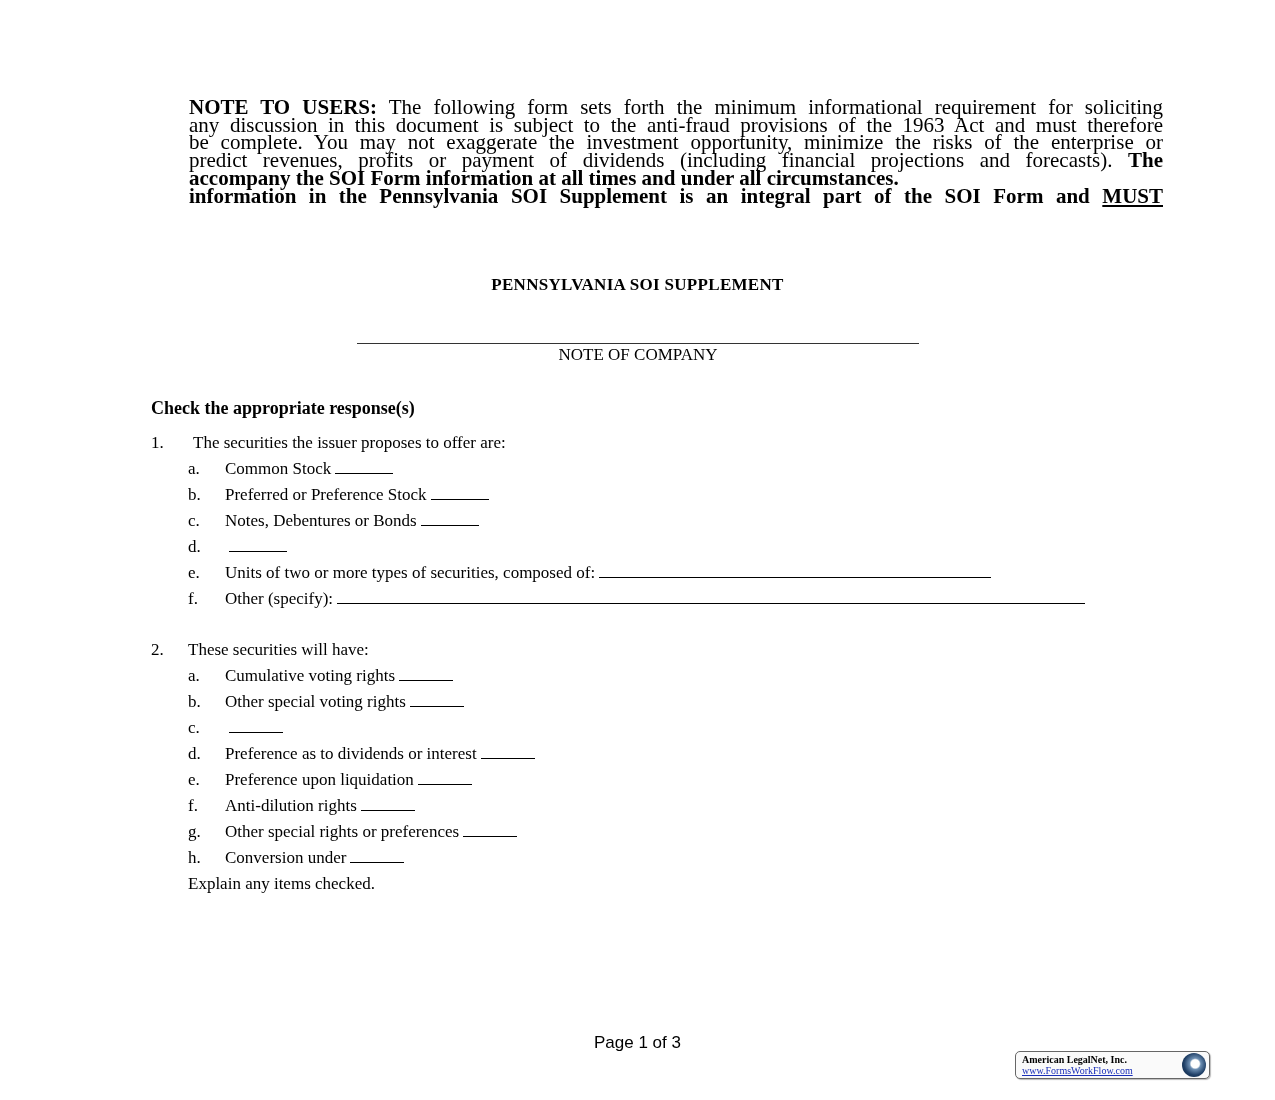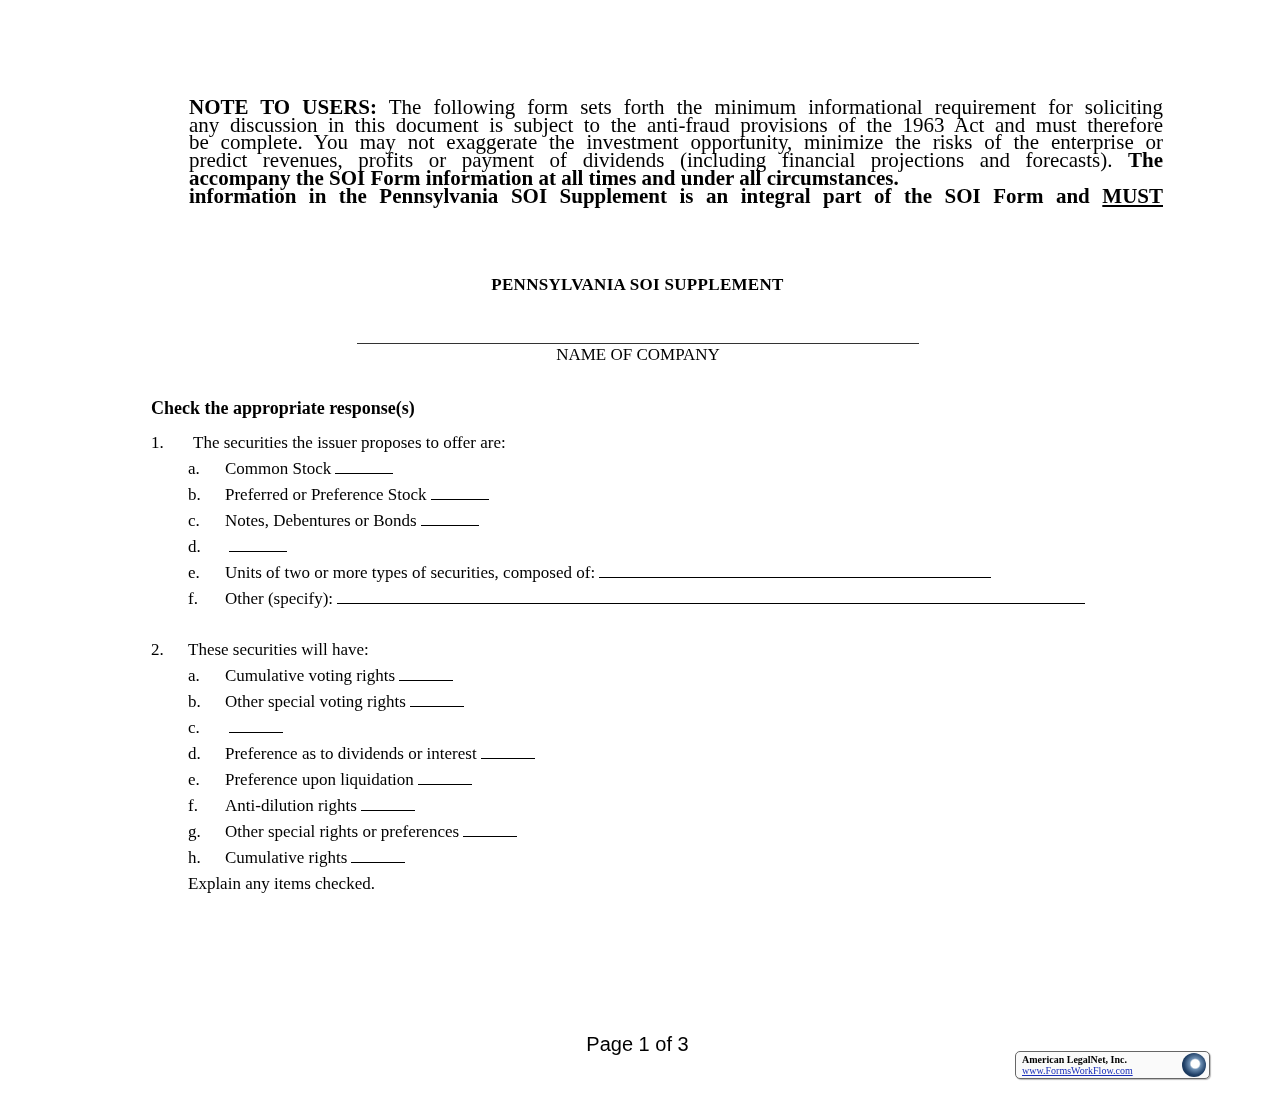"NAME OF COMPANY" div.abs { text: NAME -> NOTE }
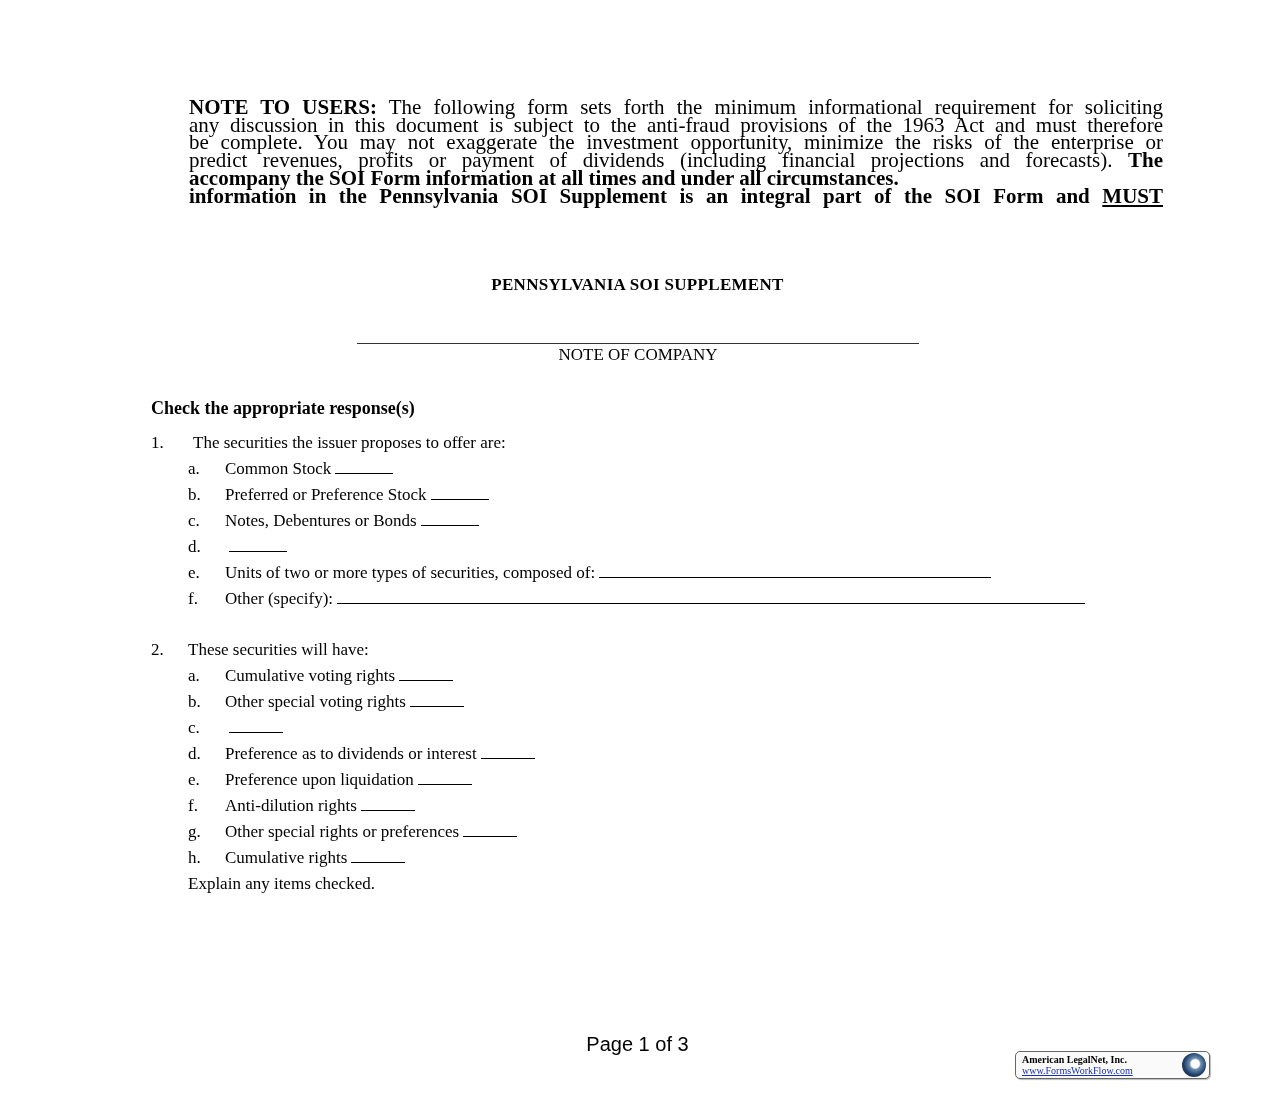"Cumulative rights" span { text: Cumulative rights -> Conversion under }
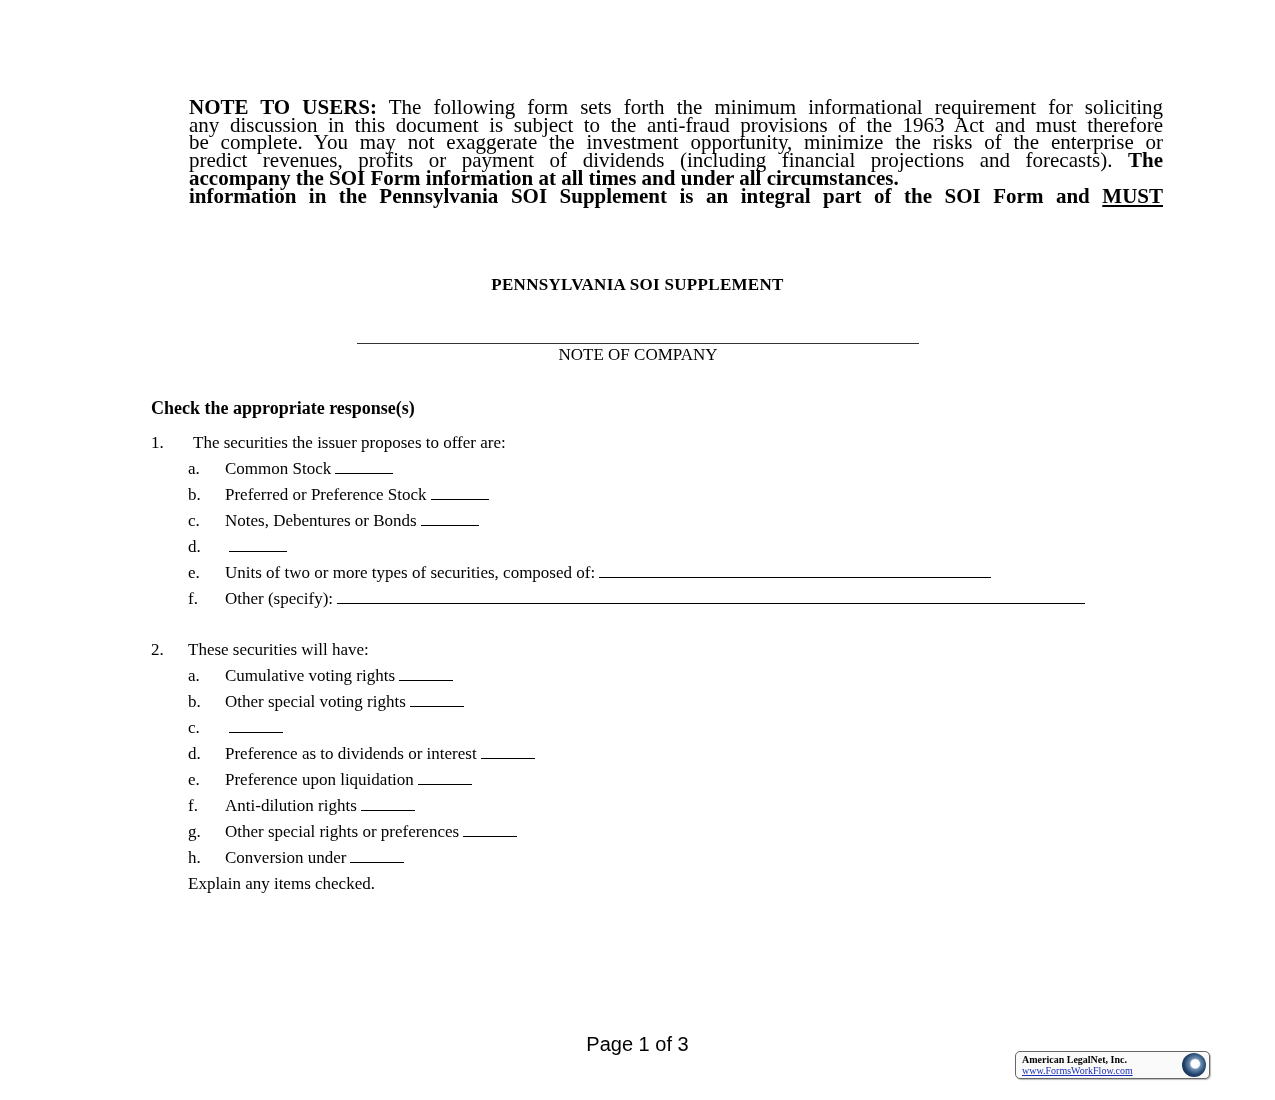"Page 1 of 3" .footer-page { font-size: 20px -> 17px }
